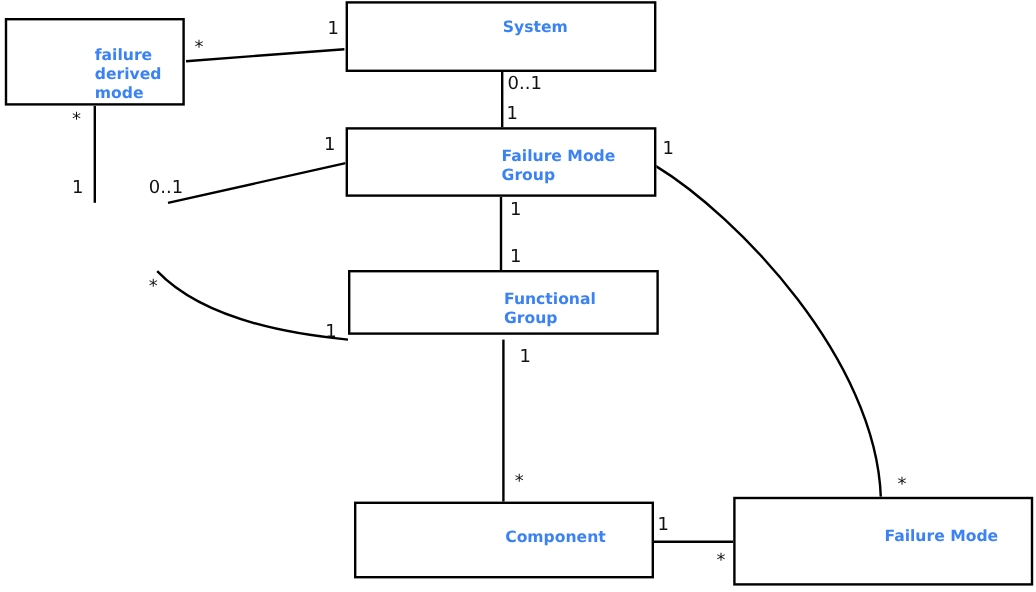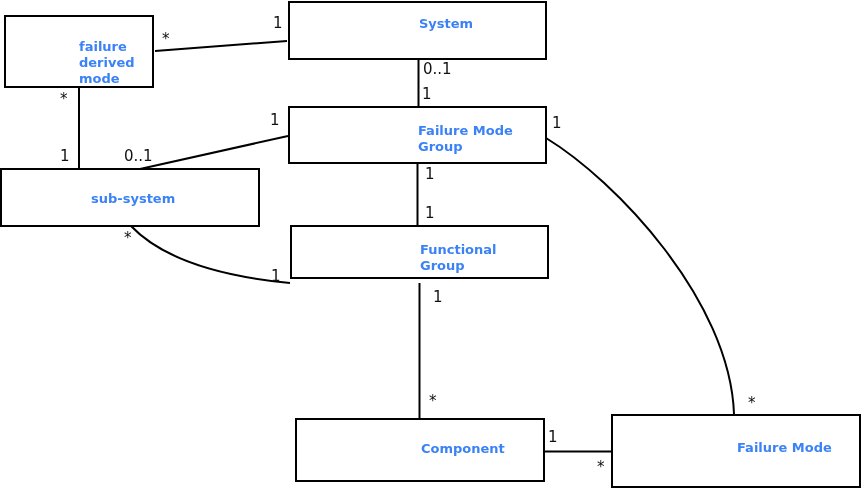"sub-system" div.box { html: <div> <div> <div>sub-system</div> </div> </div> -> none }
